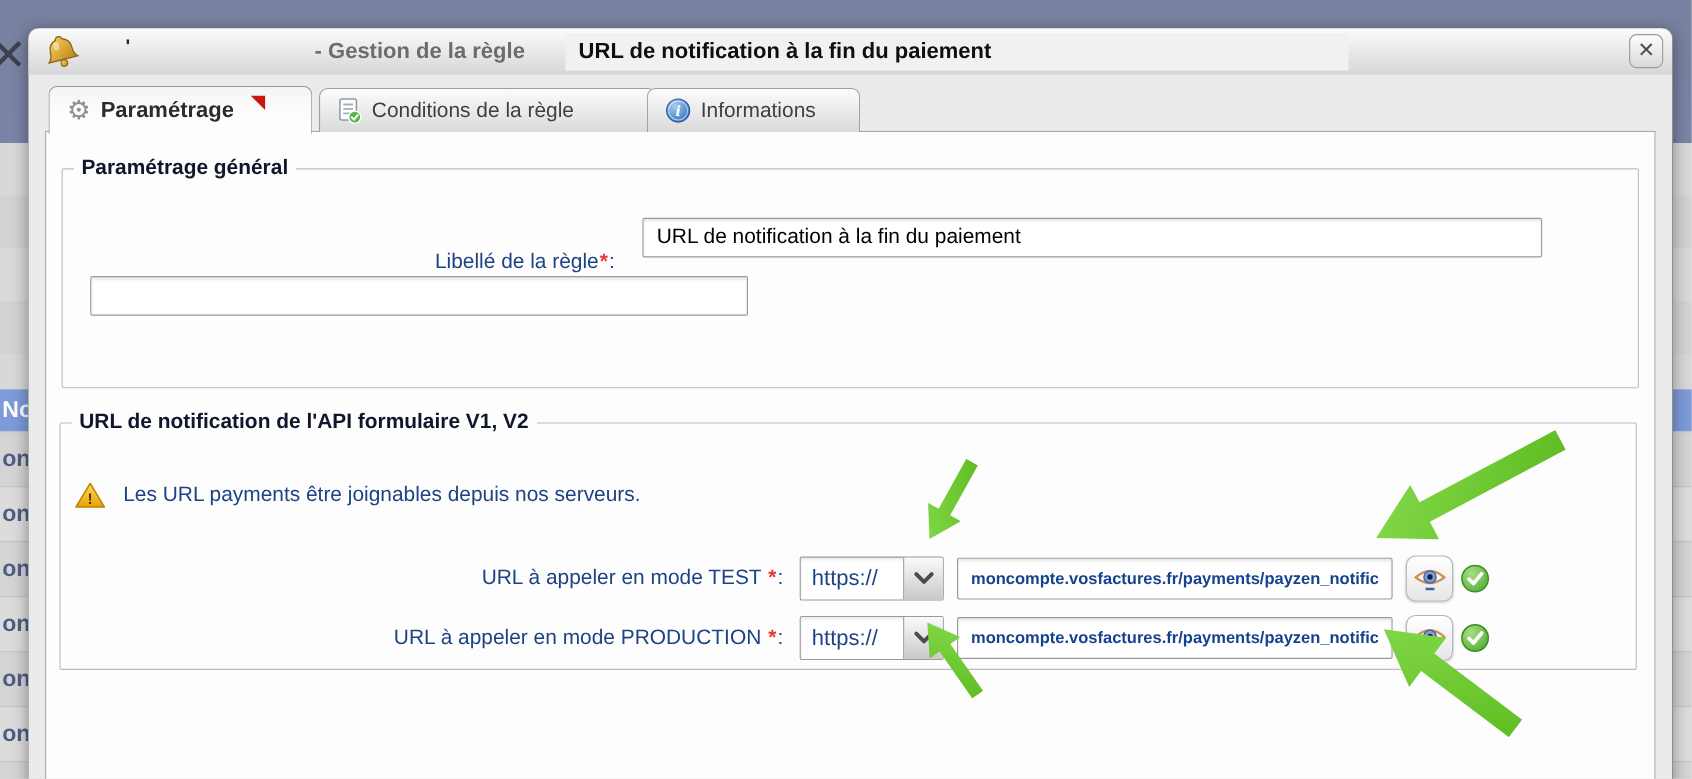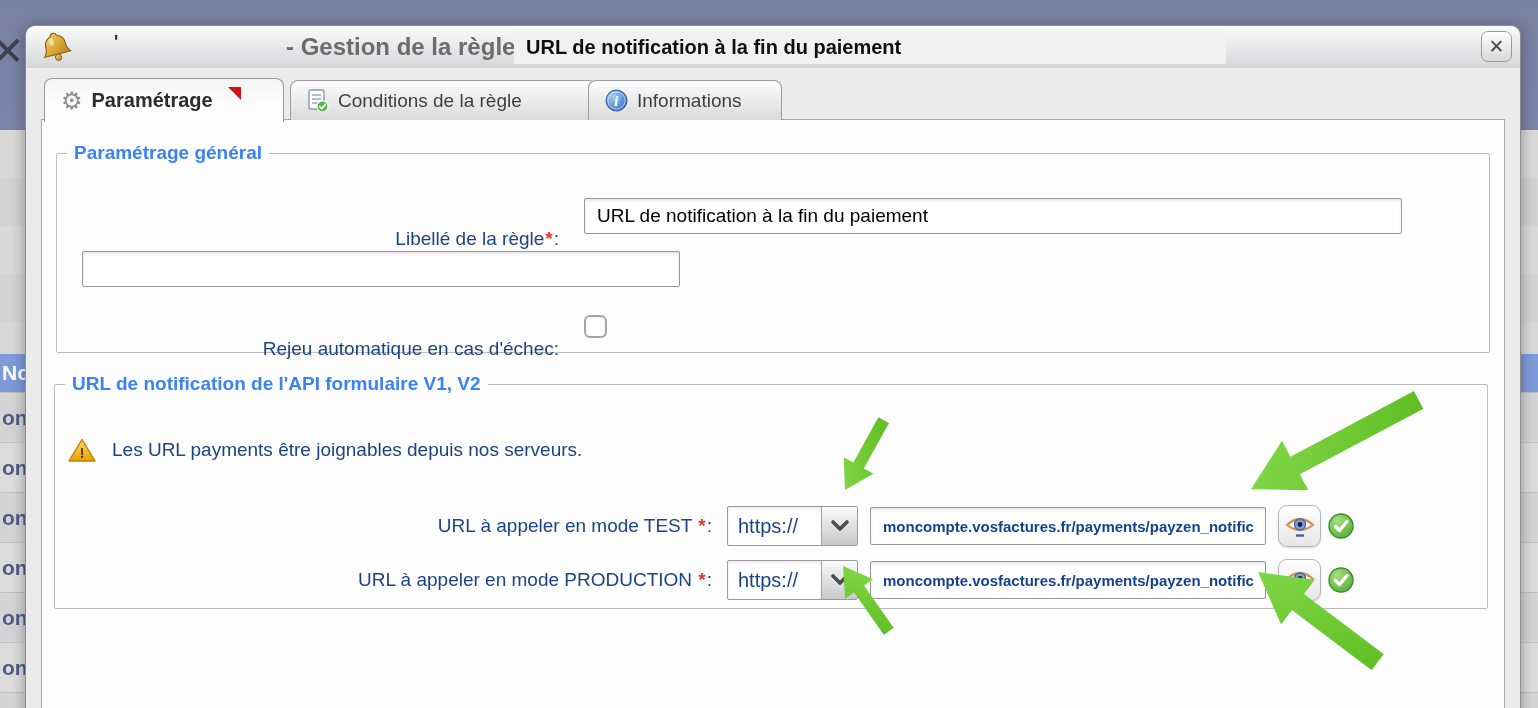"- Gestion de la règle" .title-prefix { font-size: 24px -> 20px }
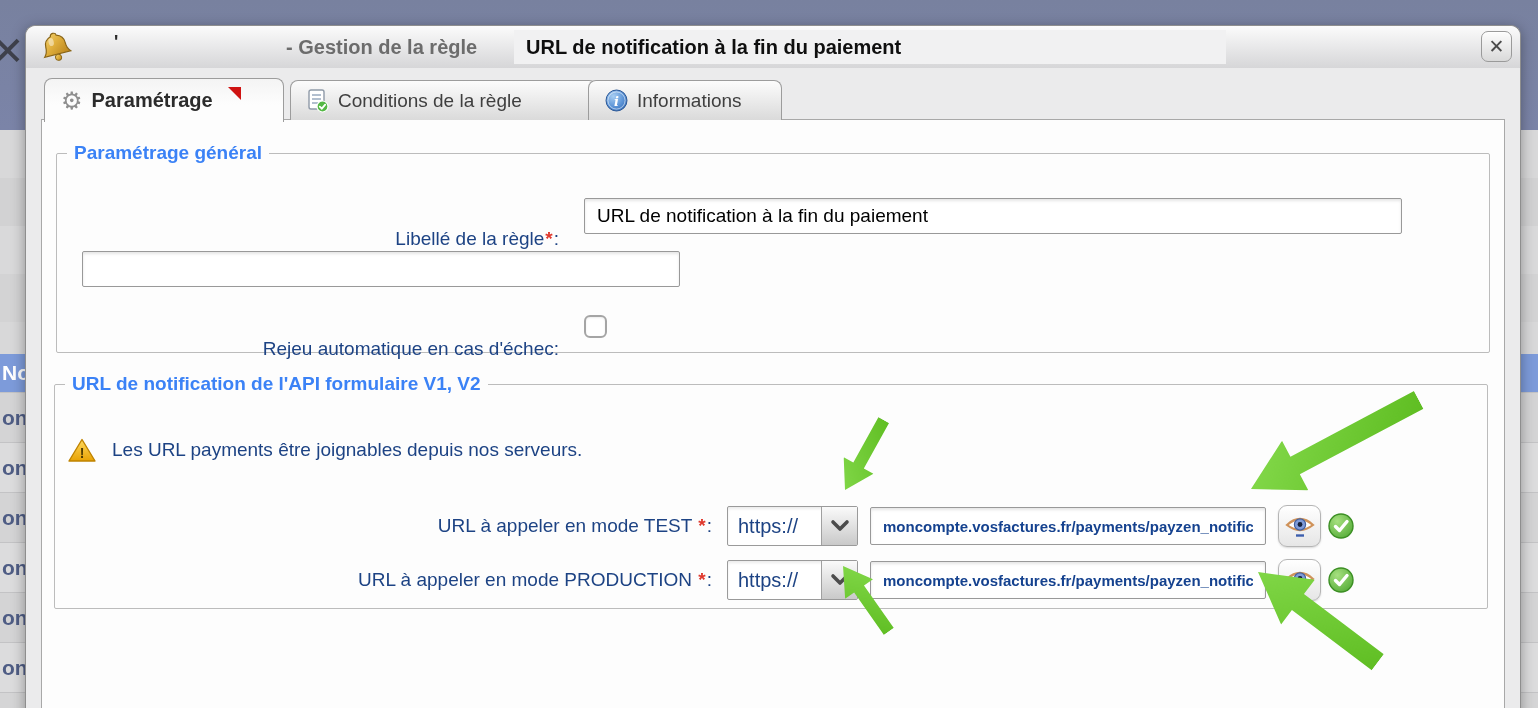"Paramétrage général" legend { color: #3b82f6 -> #0f172a }
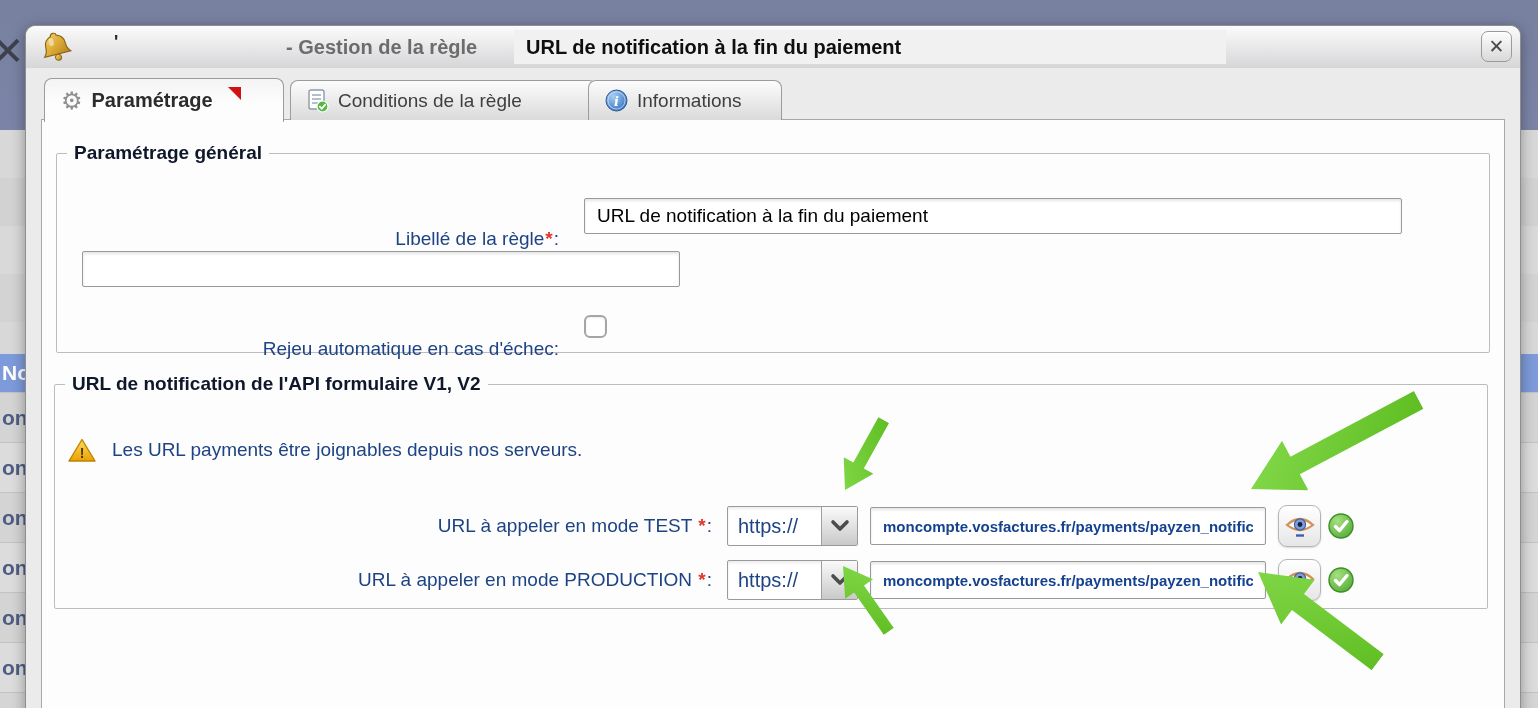"Rejeu automatique en cas d'échec:" div.frow { html: <div> <div><span>Rejeu automatique en cas d'échec:</span></div> <div></div> </div> -> none }
